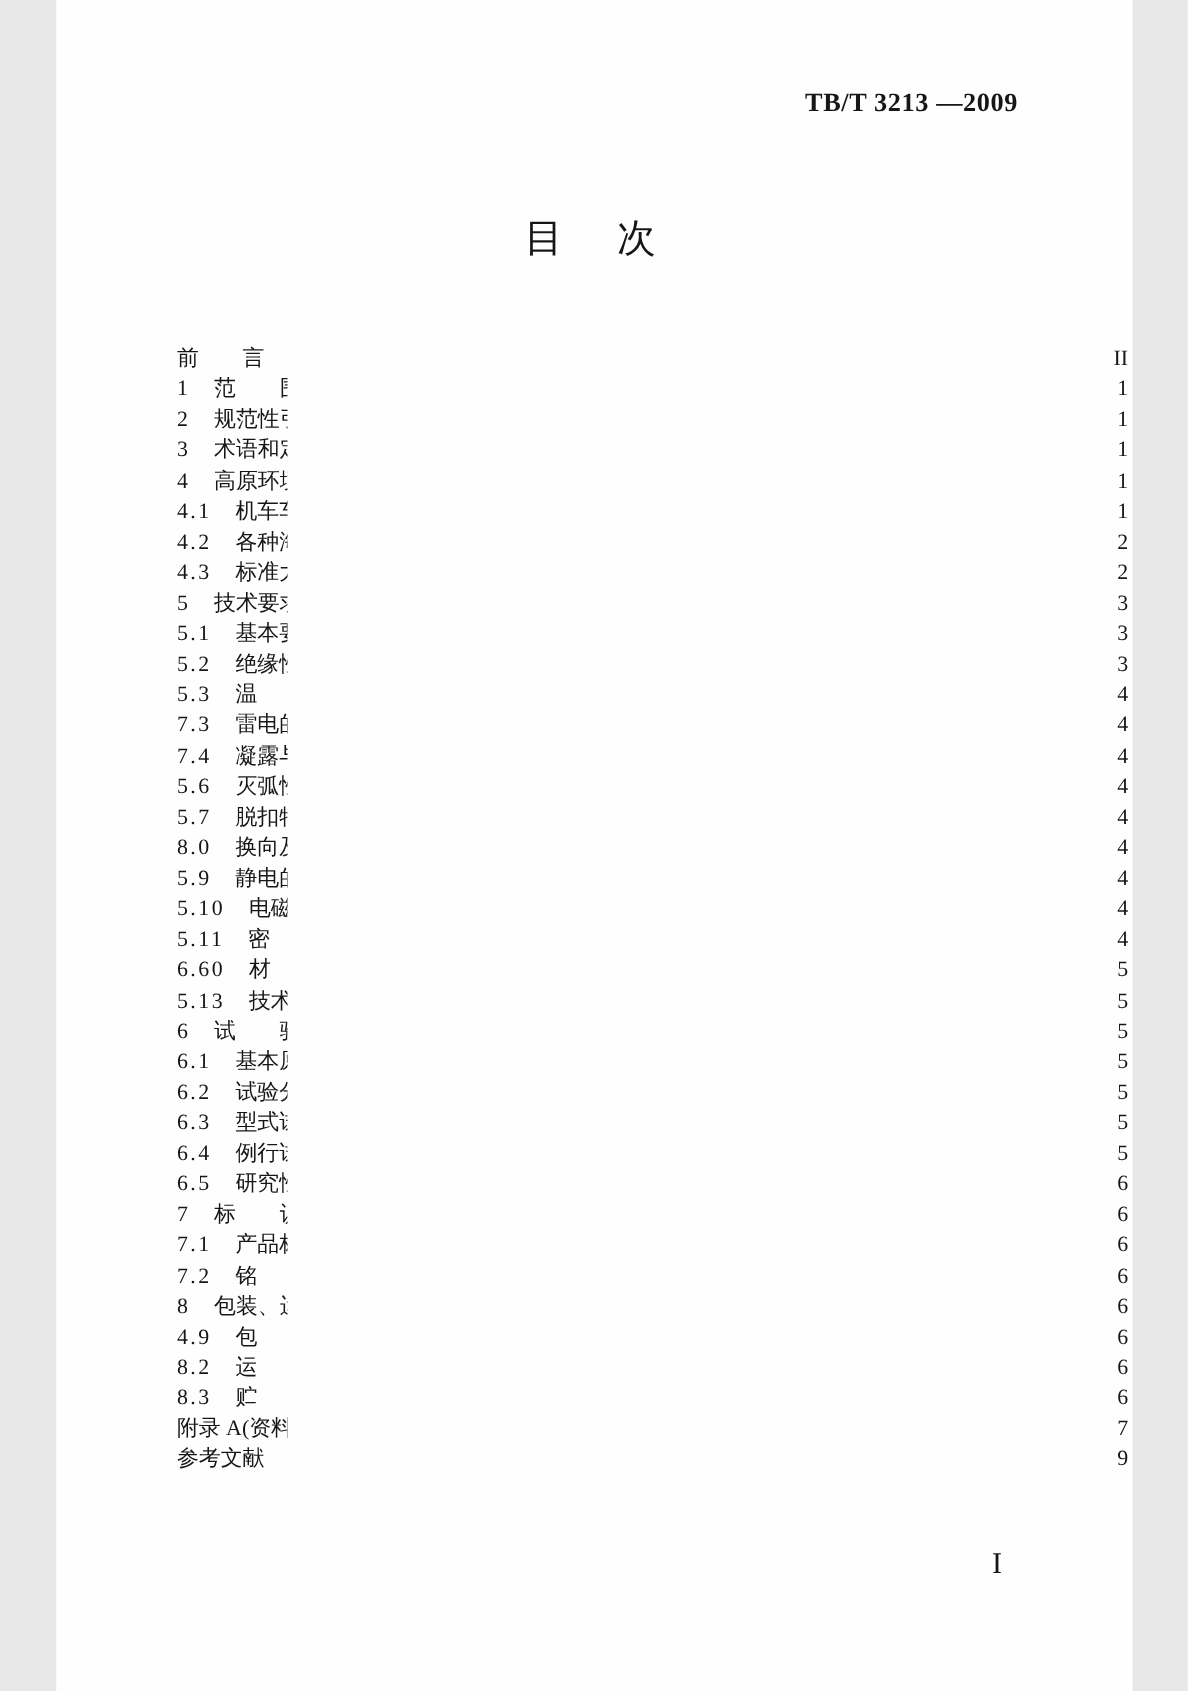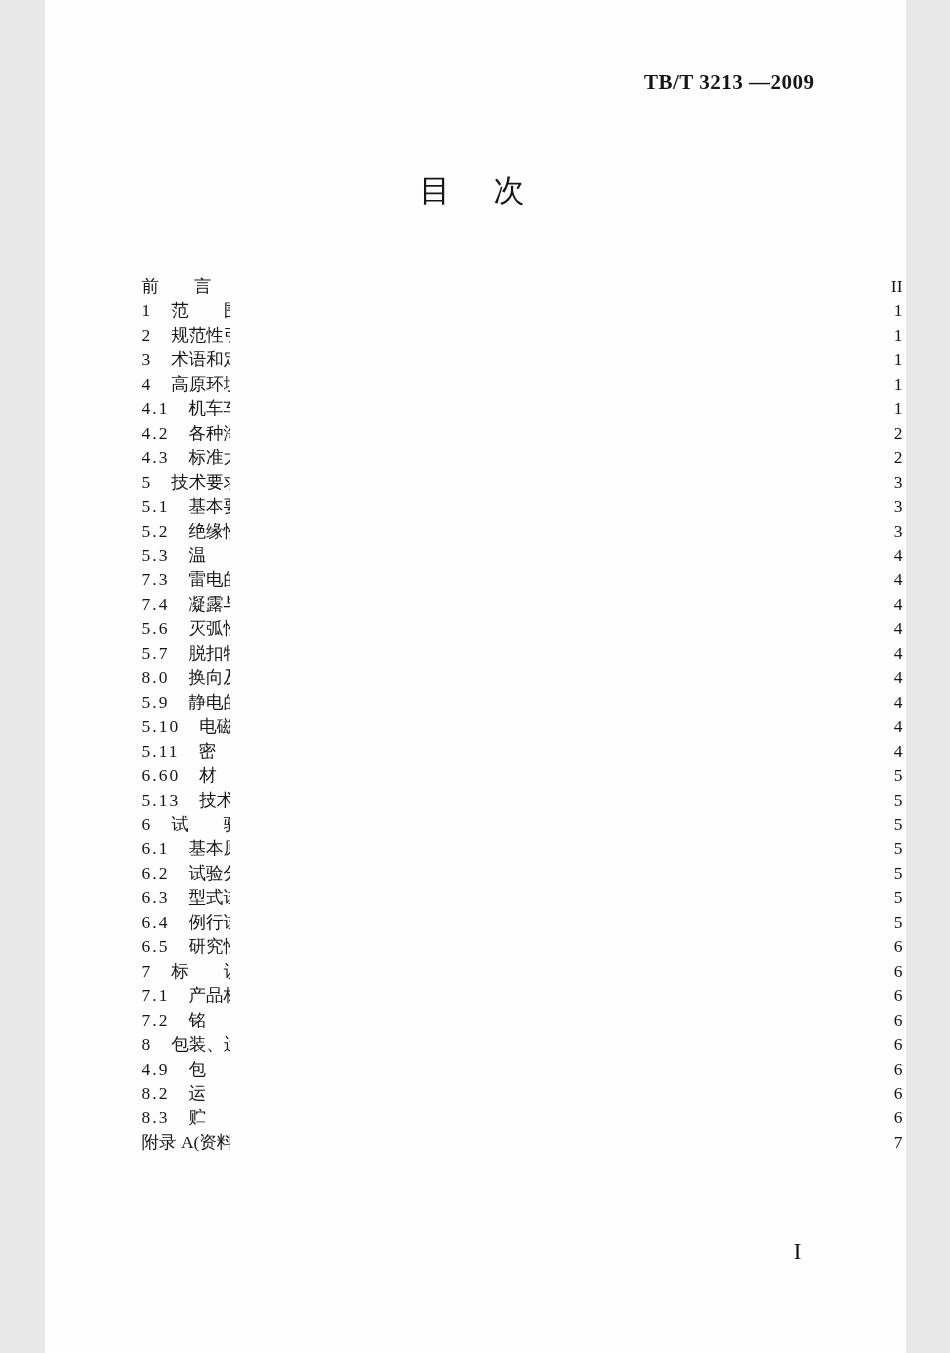"参考文献" div.toc-row { html: none -> <div> <span>参考文献</span> <span></span> <span>9</span> </div> }
